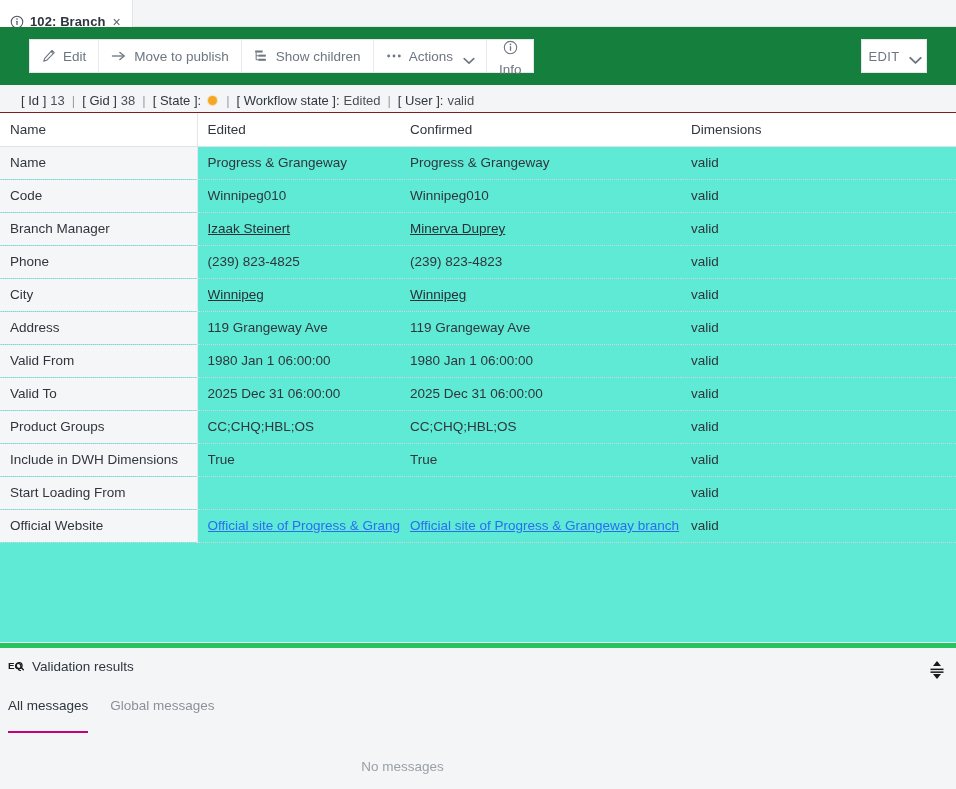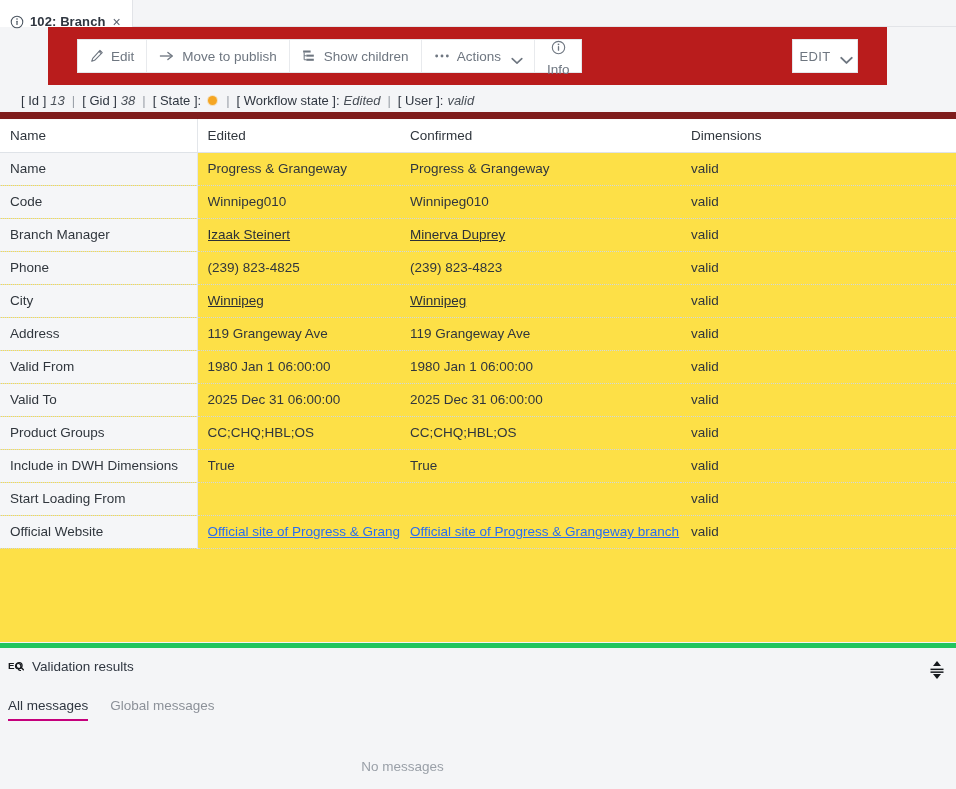"Edit" .toolbar { background: #b91c1c -> #15803d; margin-left: 48px -> none; width: 839px -> 956px }
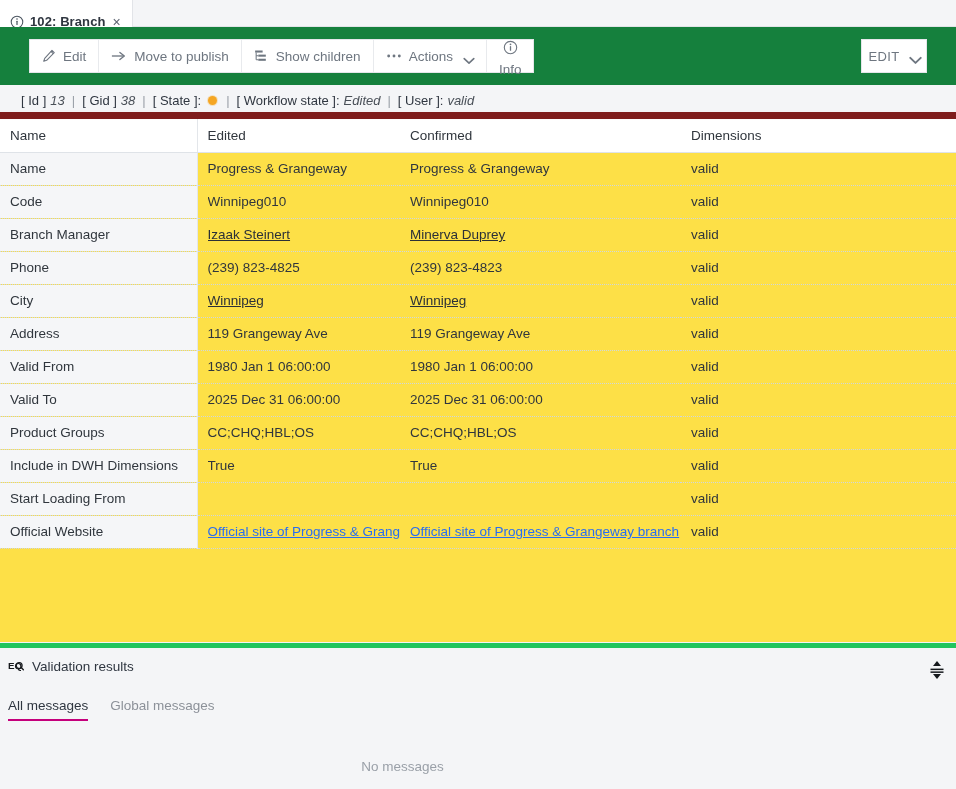"13" .metaline .val { font-style: italic -> none }
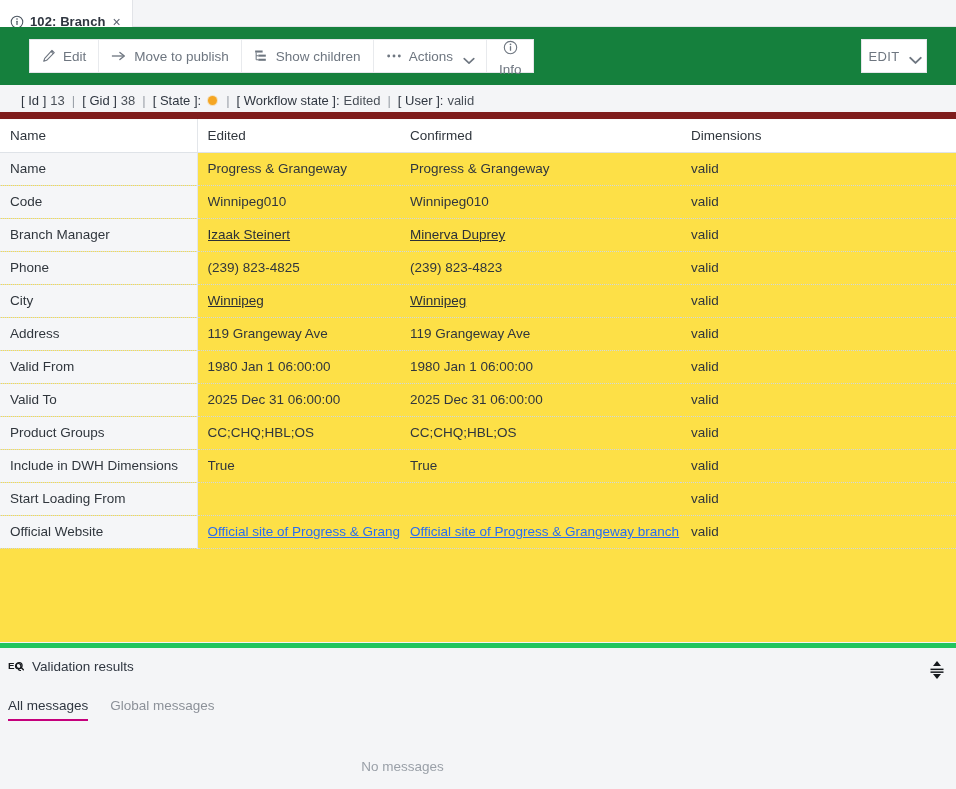"Name" .tablewrap { background: #fde047 -> #5eead4; border-top: 7px solid #7f1d1d -> 1px solid #7f1d1d }
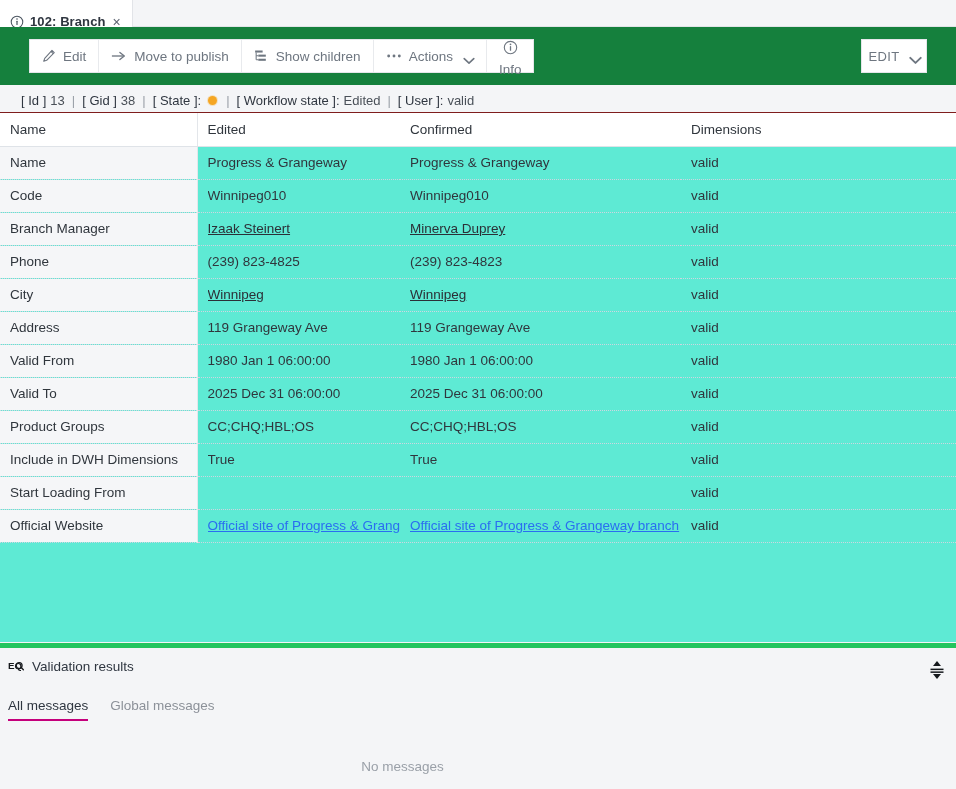"All messages" .tab2 { padding-bottom: 6px -> 18px }
